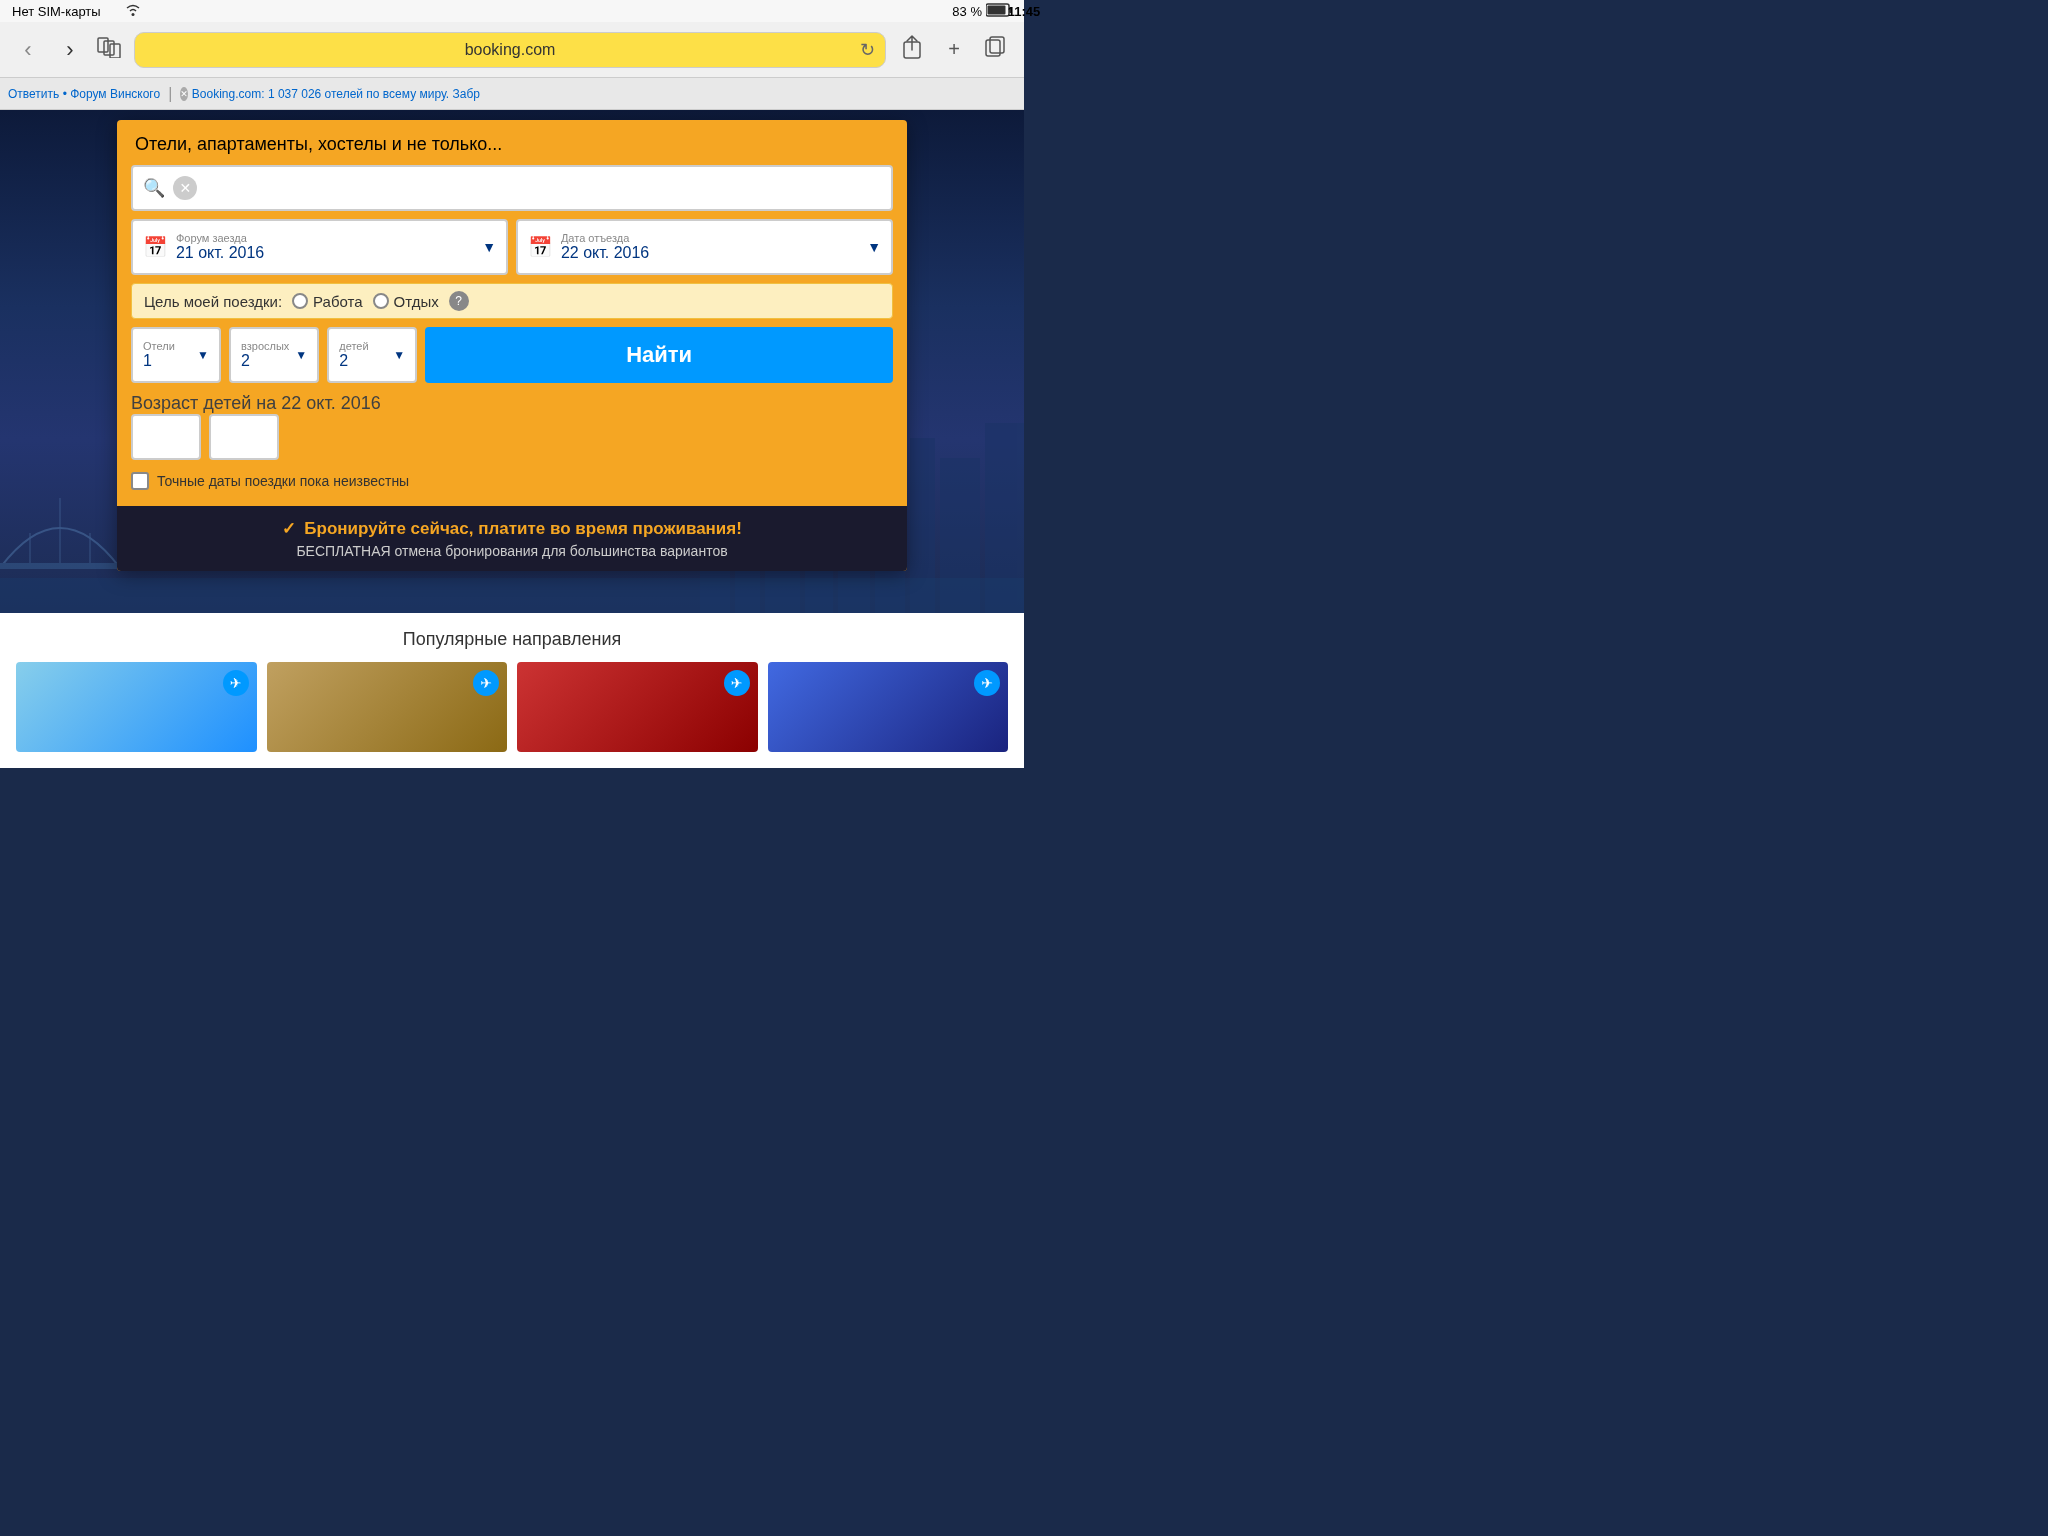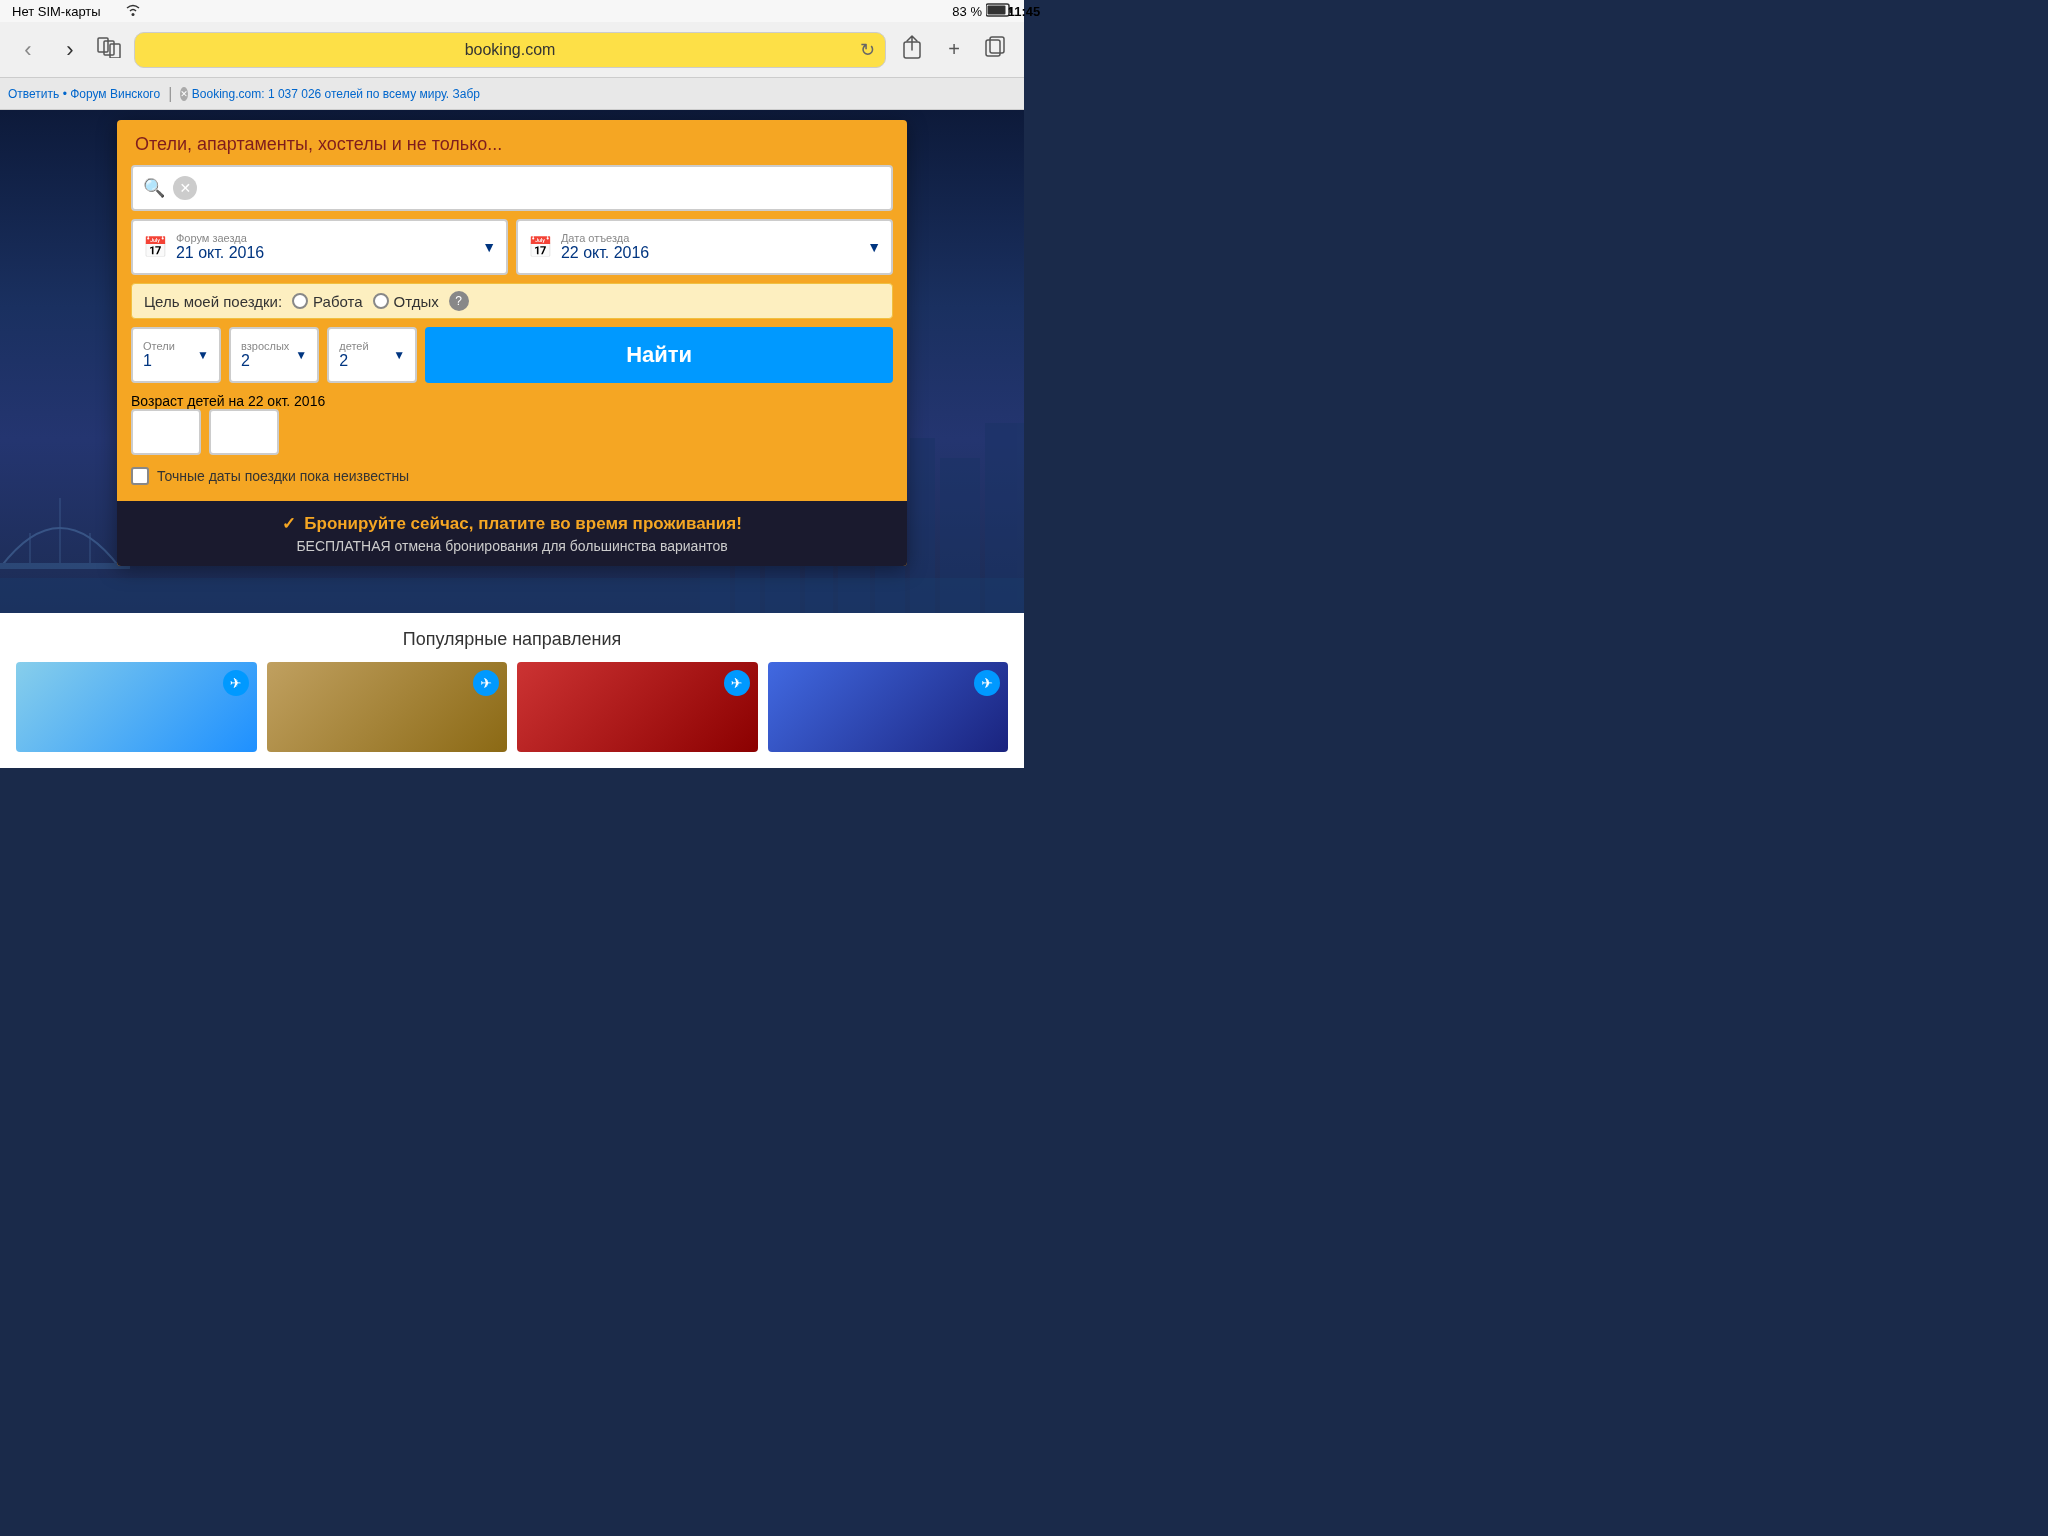"Отели, апартаменты, хостелы и не" .widget-header { color: #7f1d1d -> #000000 }
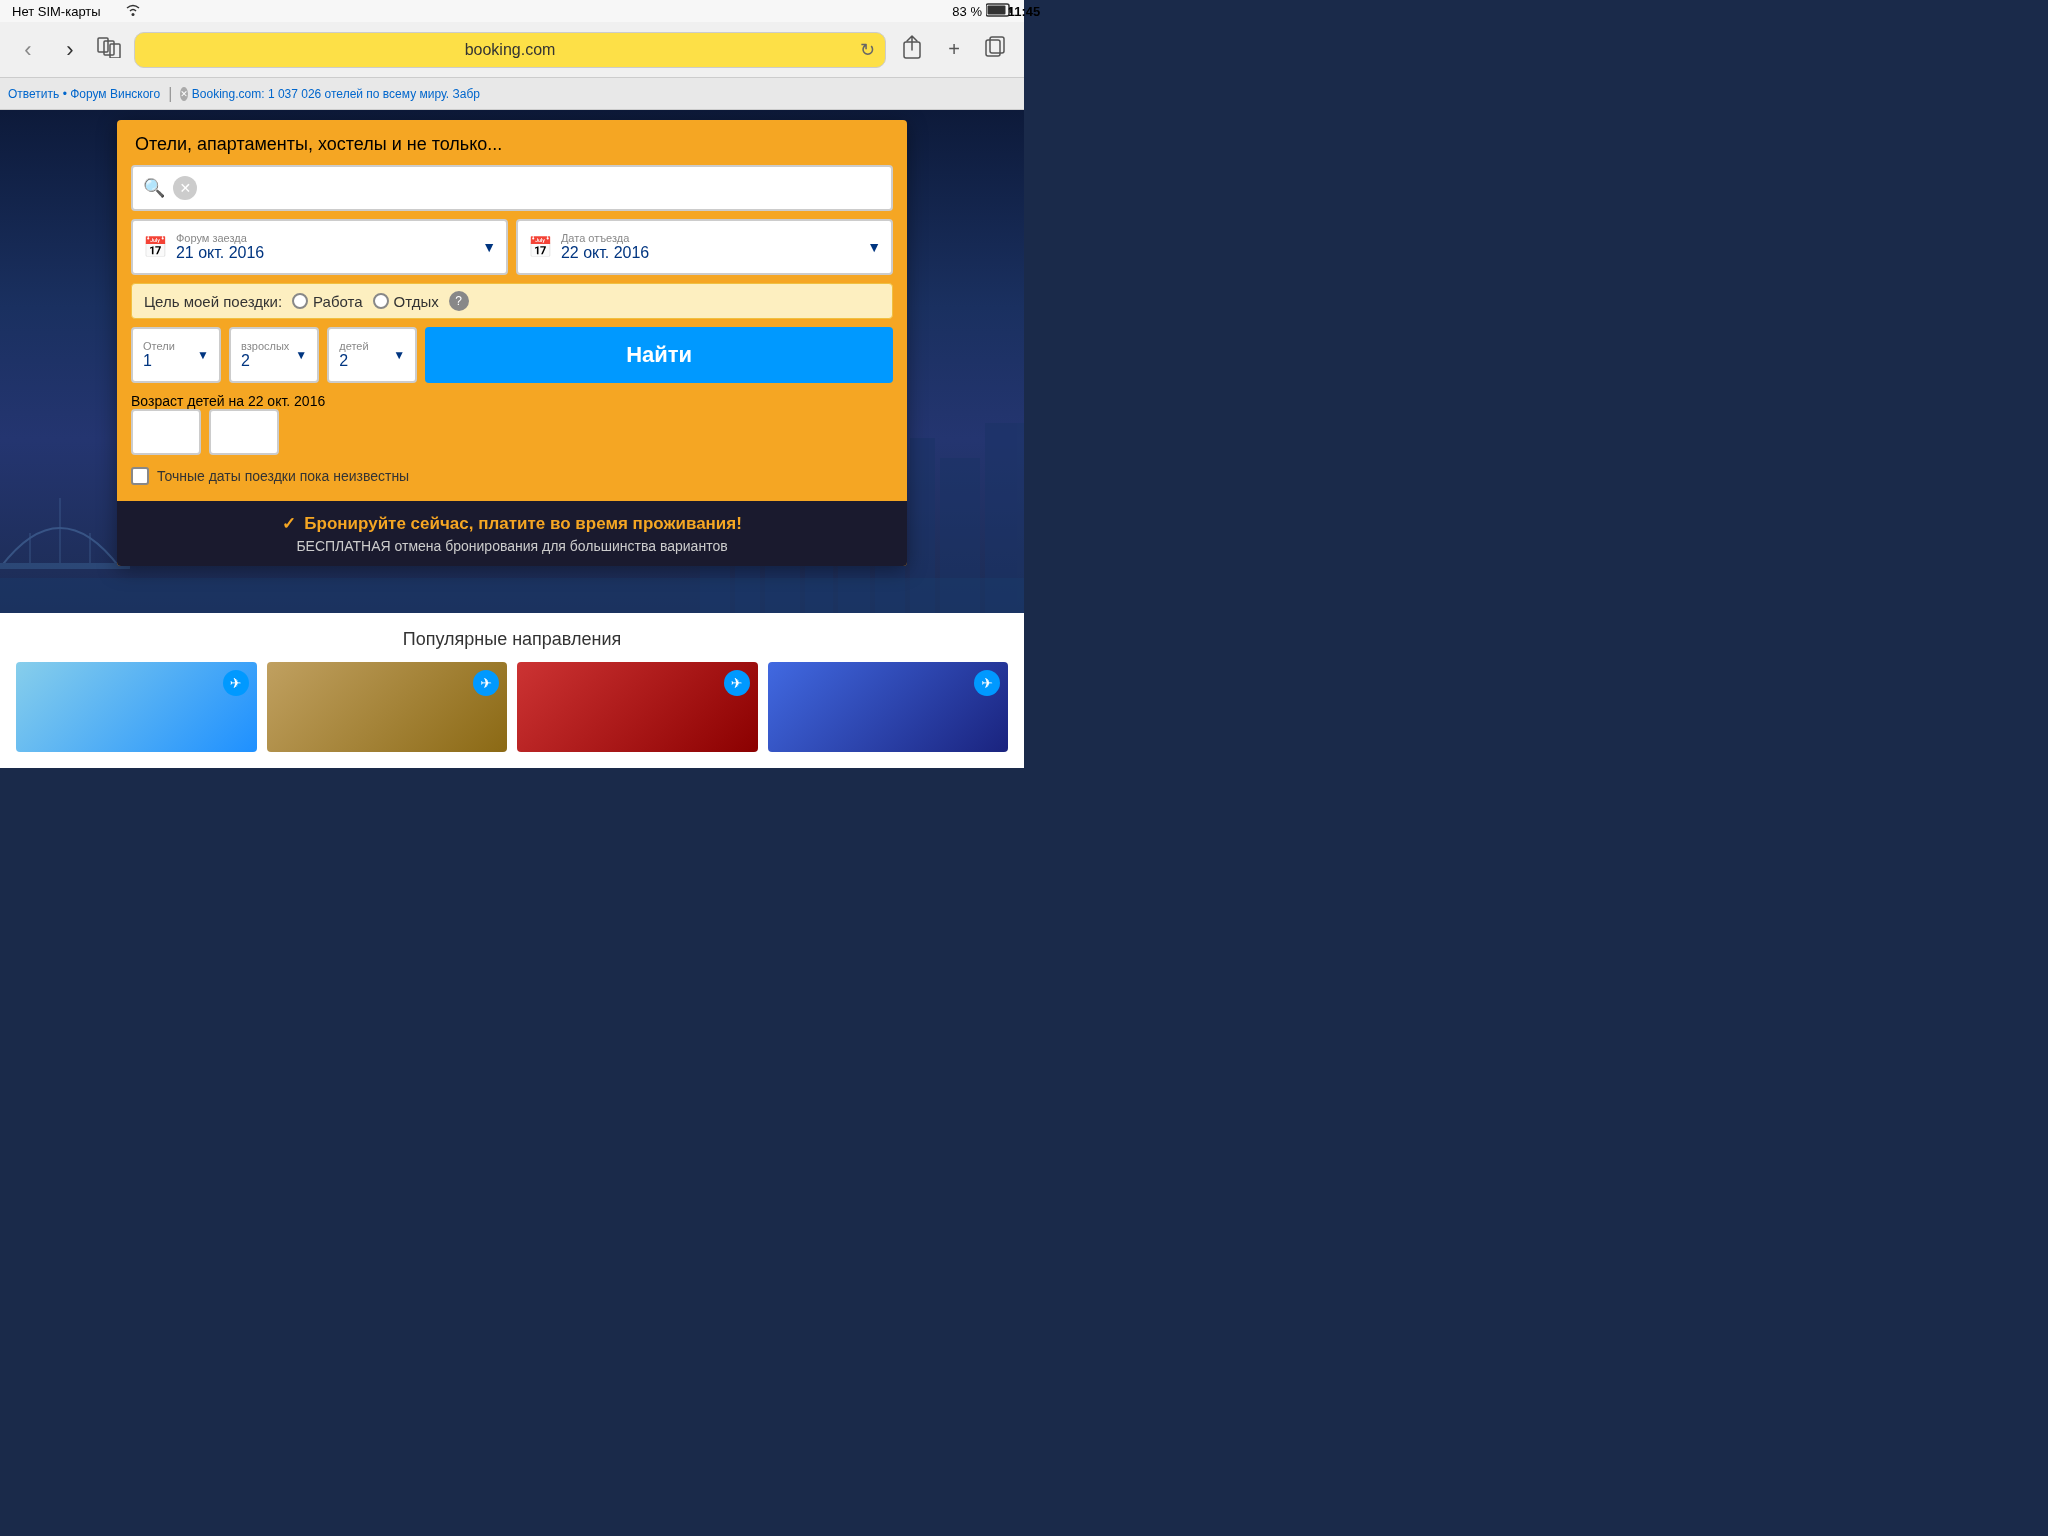"Возраст детей на 22 окт." .children-age-label { color: #000000 -> #404040; font-size: 14px -> 18px }
